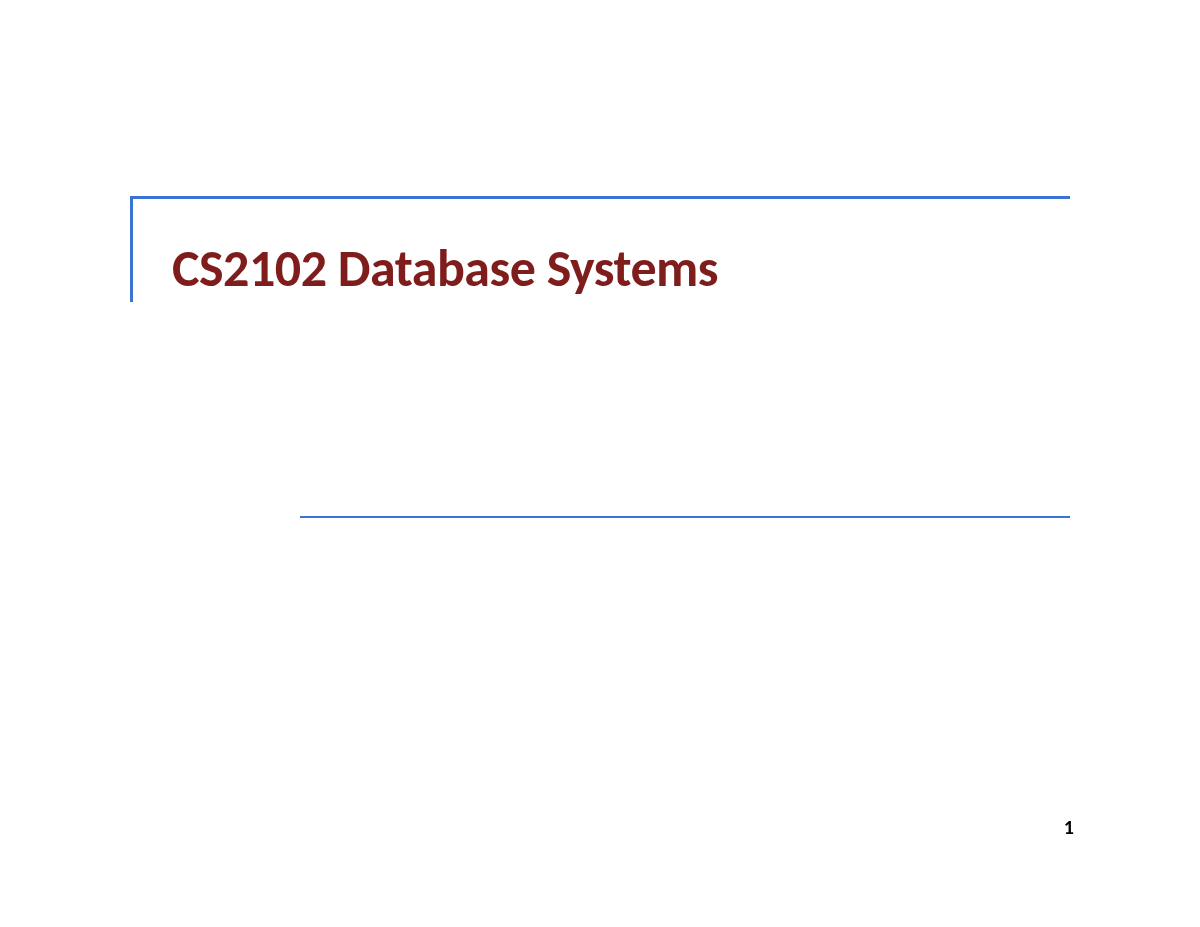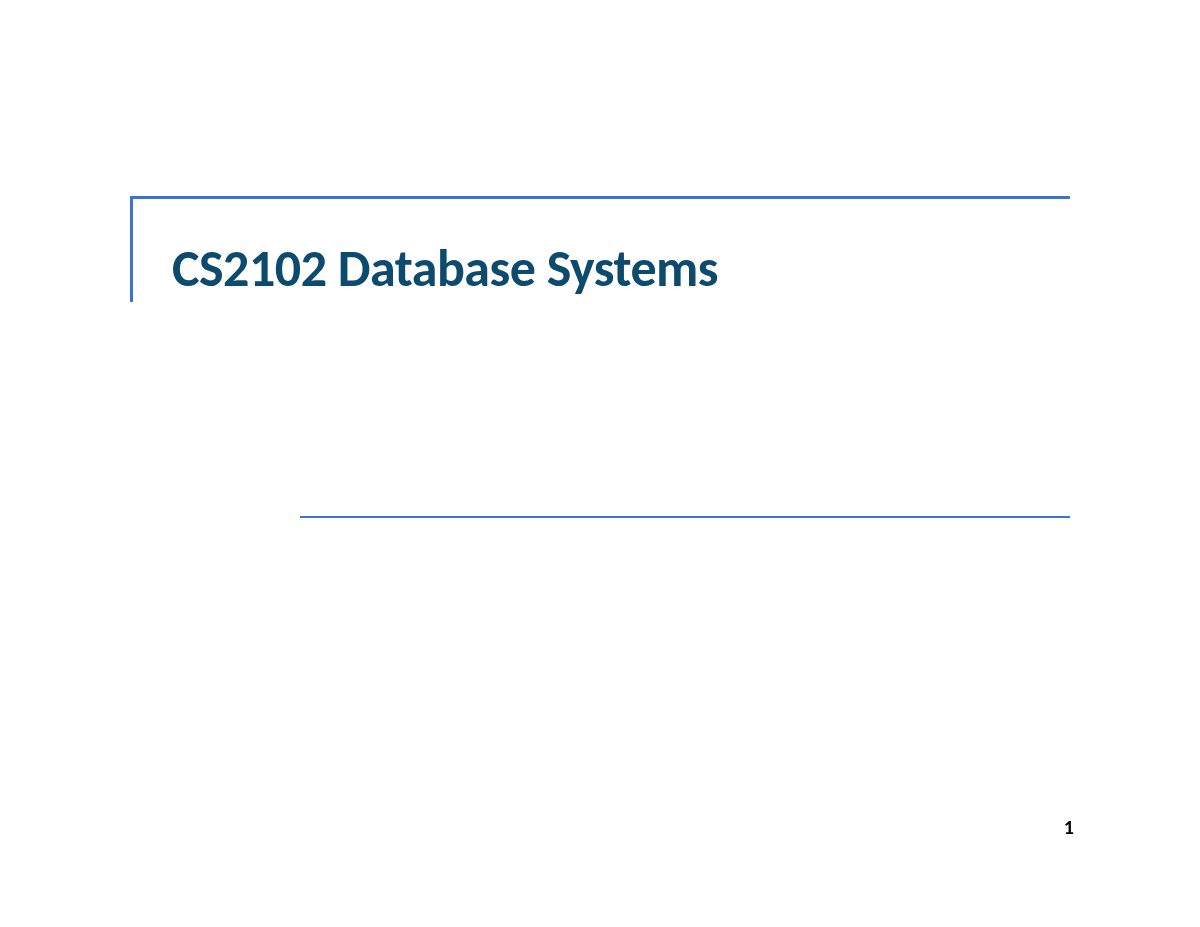"CS2102 Database Systems" .title-text { color: #0c4a6e -> #7f1d1d }
